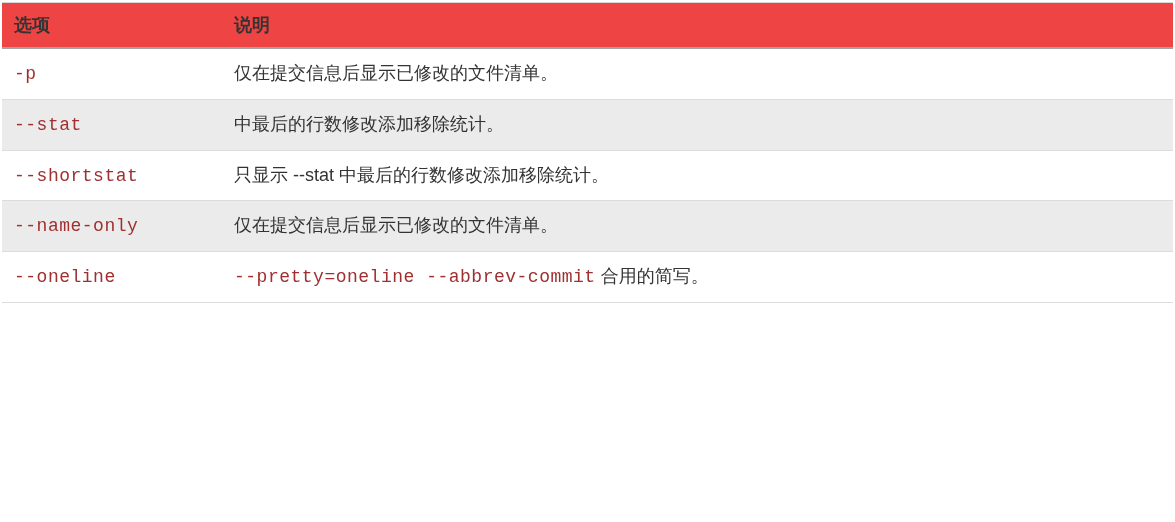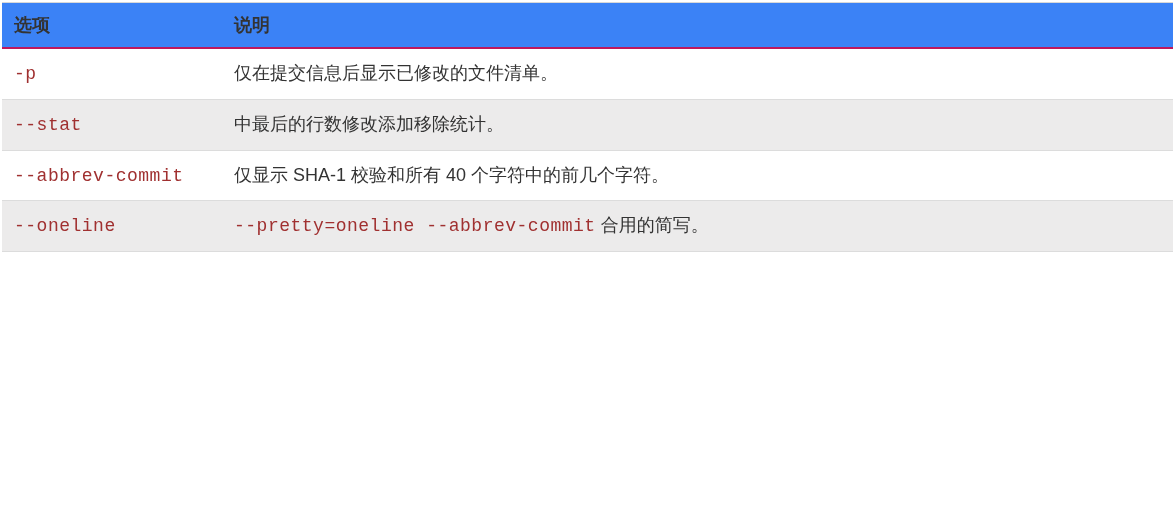"选项" thead th { background: #3b82f6 -> #ef4444; border-bottom: 2px solid #be185d -> 2px solid #a3a3a3 }
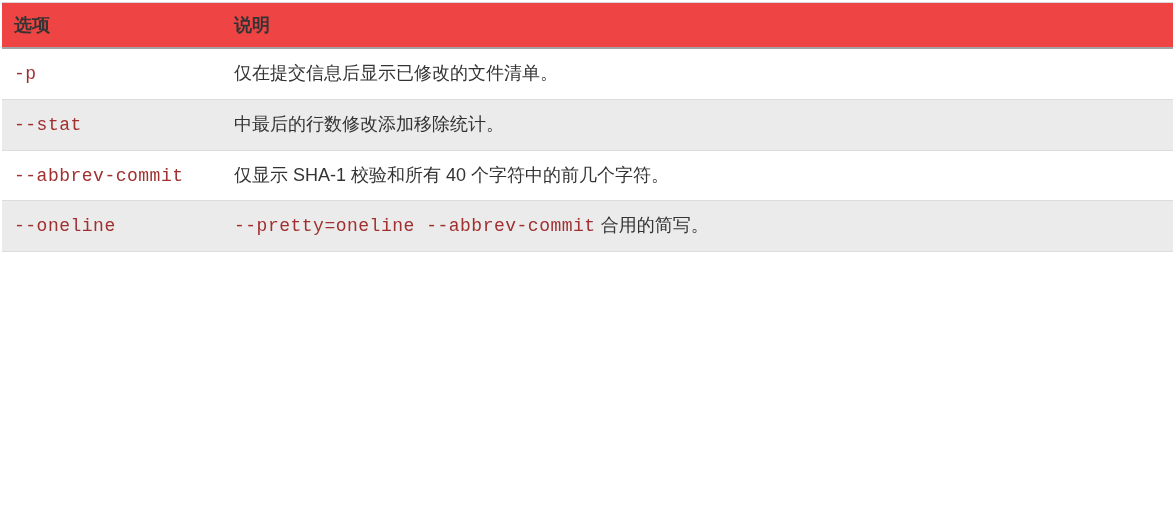"--shortstat" tr { html: none -> <tr> <td><code>--shortstat</code></td> <td><span>只显示 --stat 中最后的行数修改添加移除统计。</span></td> </tr> }
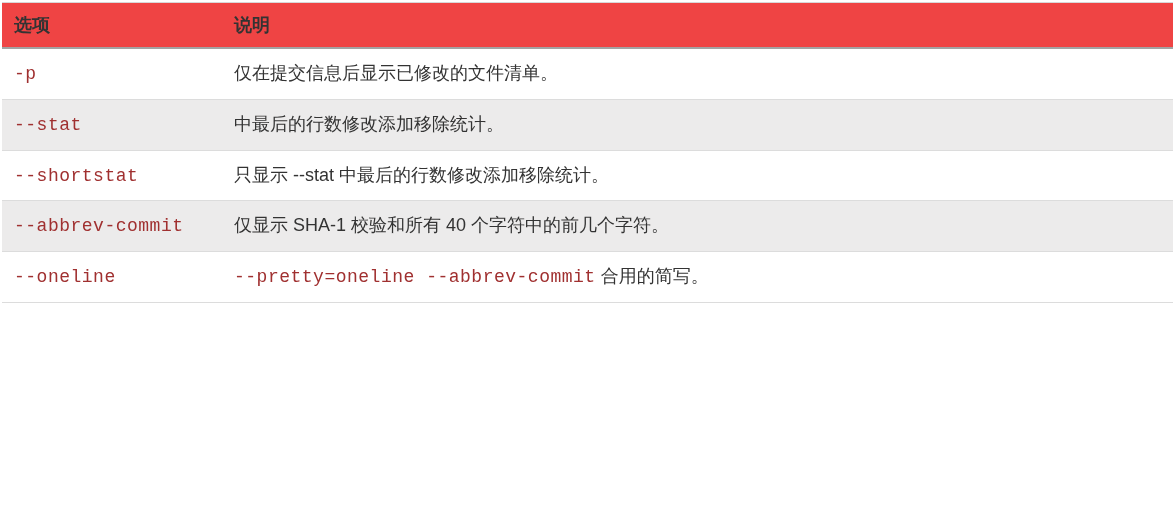"--name-only" tr { html: none -> <tr> <td><code>--name-only</code></td> <td><span>仅在提交信息后显示已修改的文件清单。</span></td> </tr> }
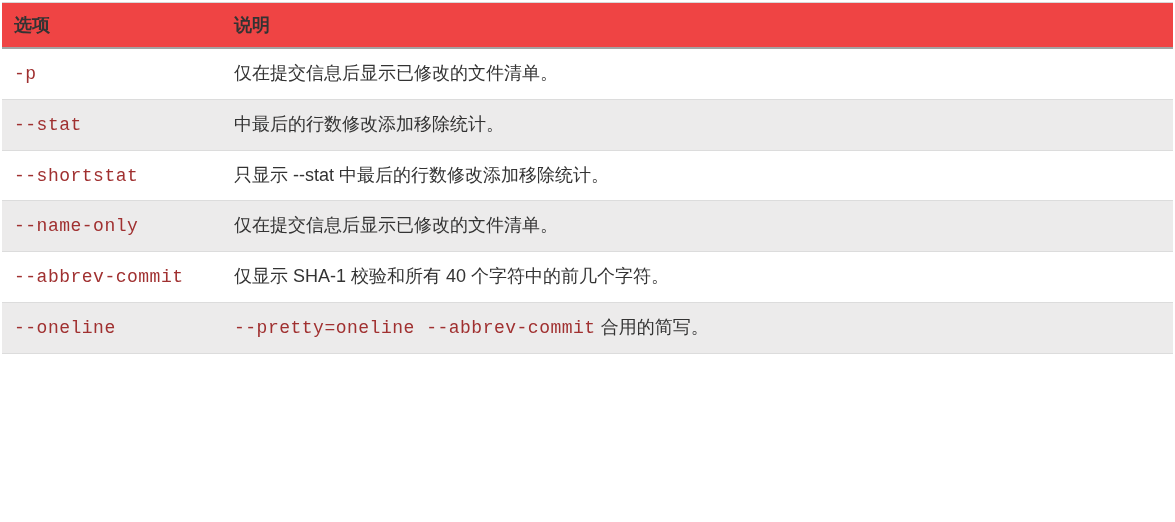"--abbrev-commit" tr { html: <tr> <td><code>--abbrev-commit</code></td> <td><span>仅显示 SHA-1 校验和所有 40 个字符中的前几个字符。</span></td> </tr> -> none }
